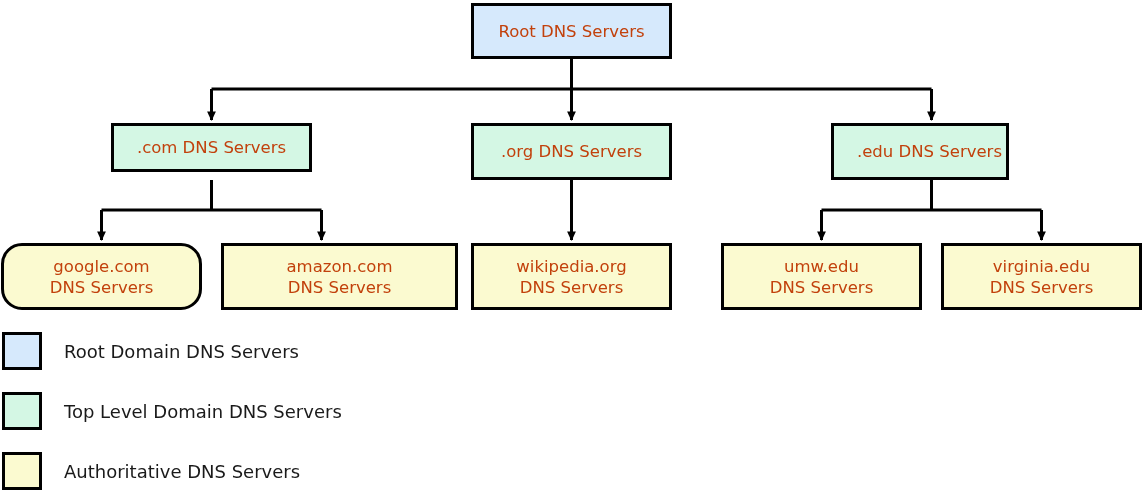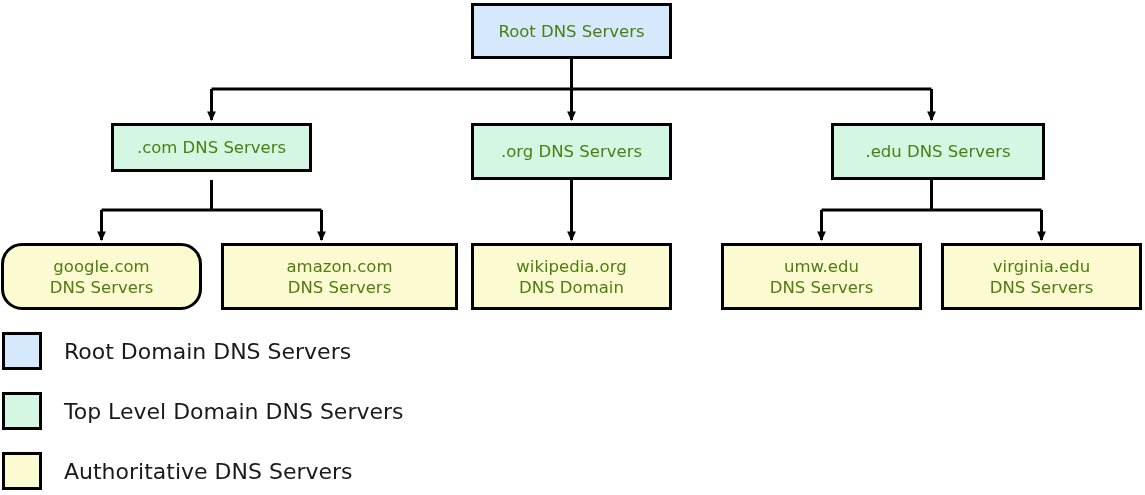"Root DNS Servers" .node { color: #4d7c0f -> #c2410c }
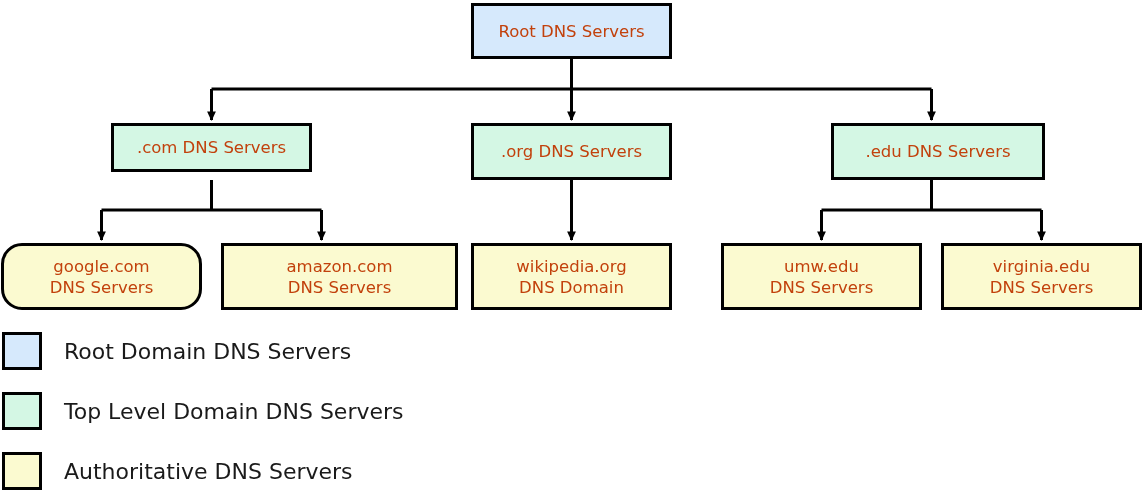".edu DNS Servers" div.node { justify-content: none -> flex-end; width: 214px -> 178px }
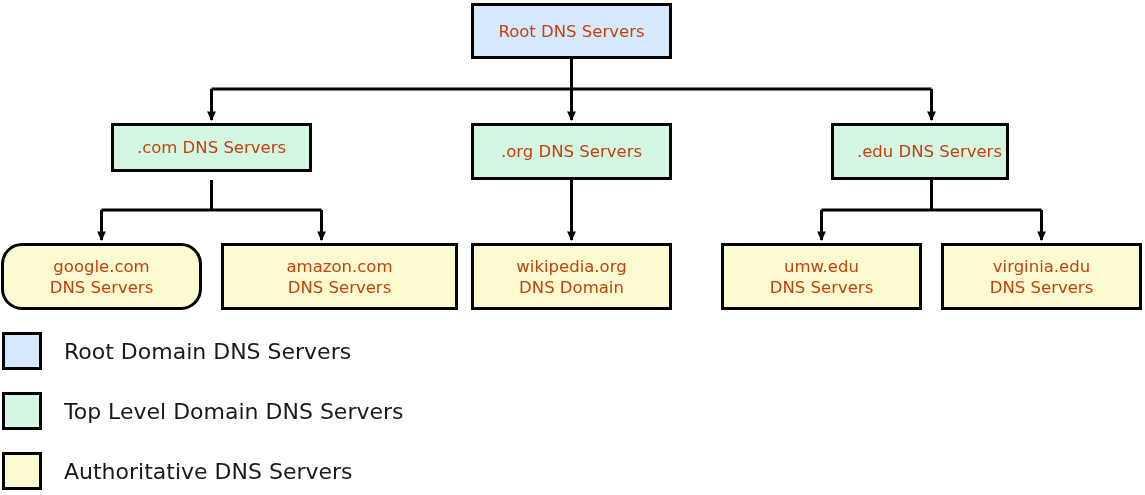"wikipedia.org" span.node-label { text: Domain -> Servers }
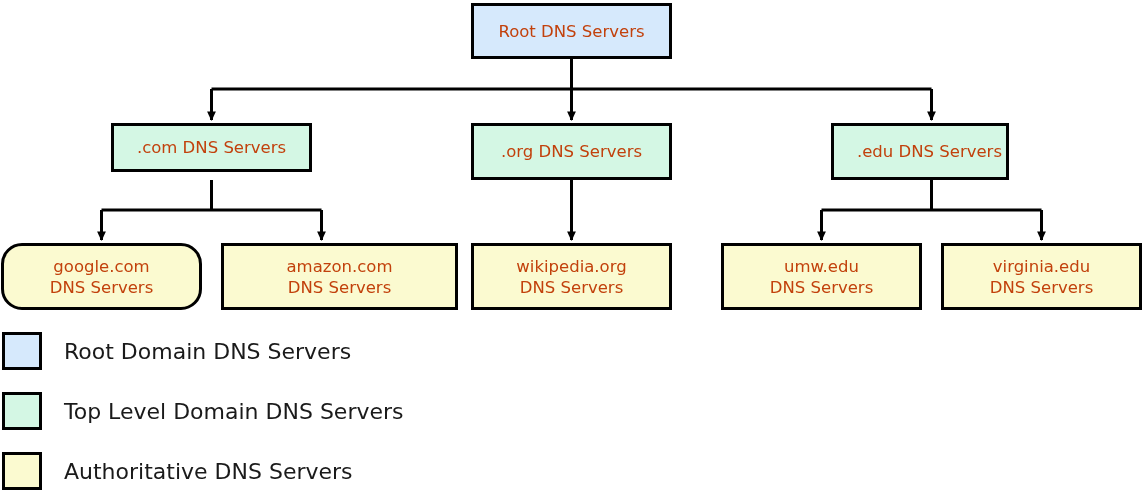"Root Domain DNS Servers" .legend-text { font-size: 22px -> 18px }
